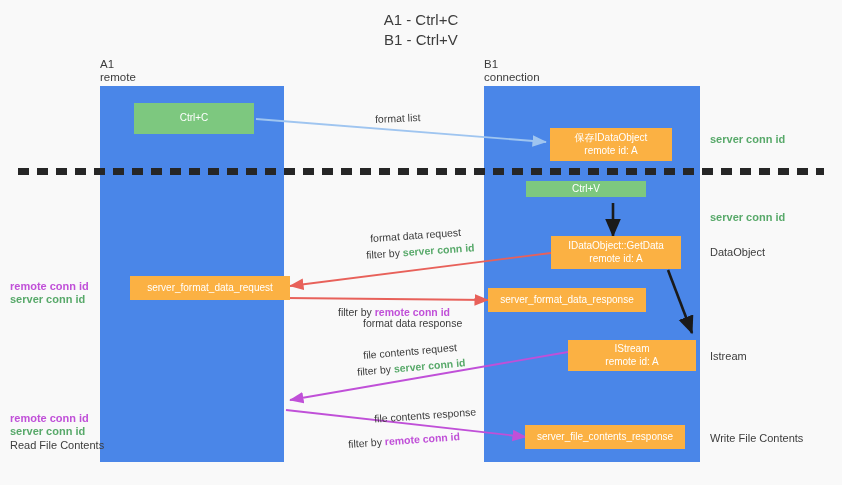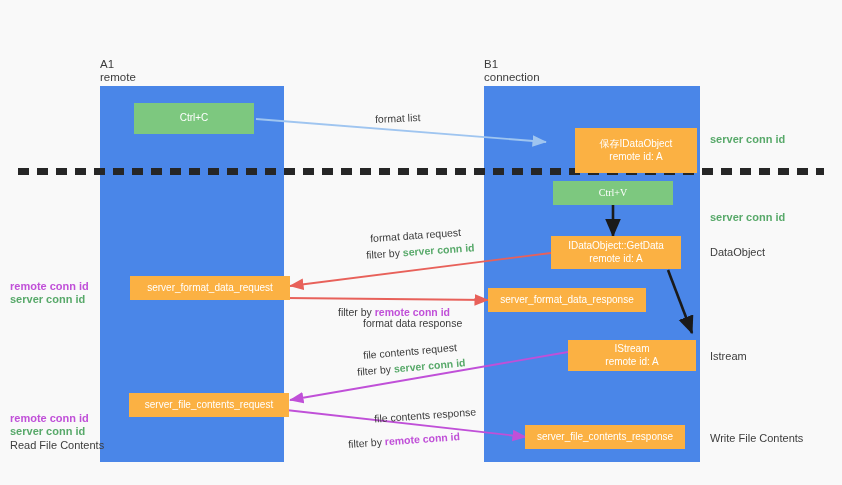"A1 - Ctrl+C" div.title { html: none -> <div>A1 - Ctrl+C B1 - Ctrl+V</div> }
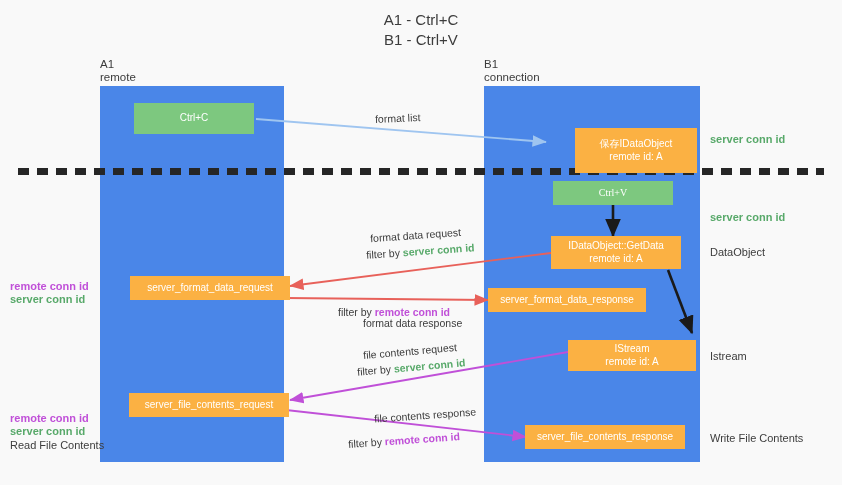"保存IDataObject" div.node { height: 45px -> 33px; left: 575px -> 550px }
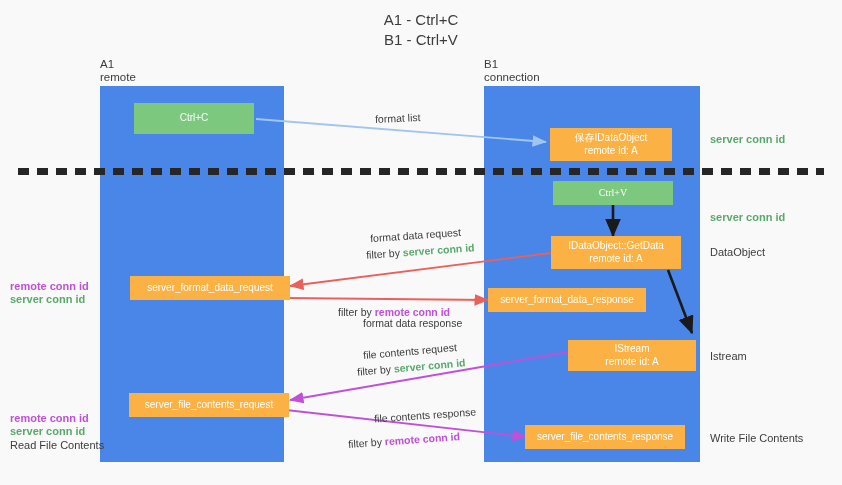"Ctrl+V" div.node { font-family: Liberation Serif, serif -> none; height: 24px -> 16px; left: 553px -> 526px }
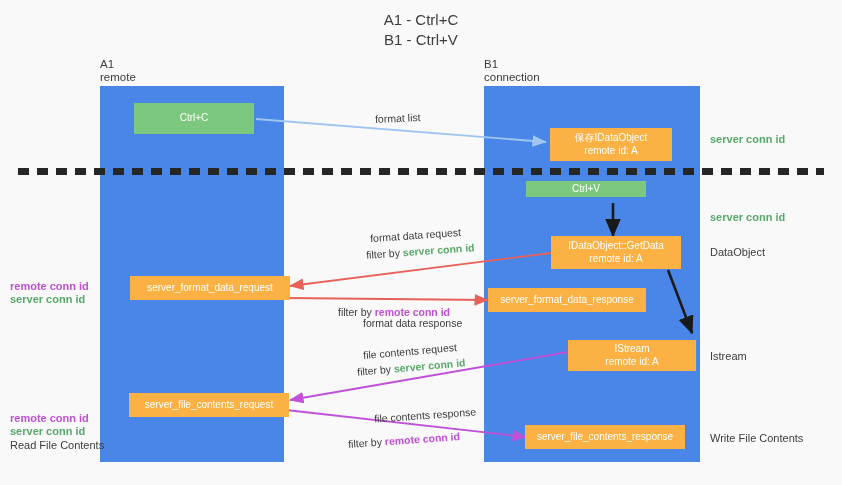"server_file_contents_request" div.node { html: <div>server_file_contents_request</div> -> none }
